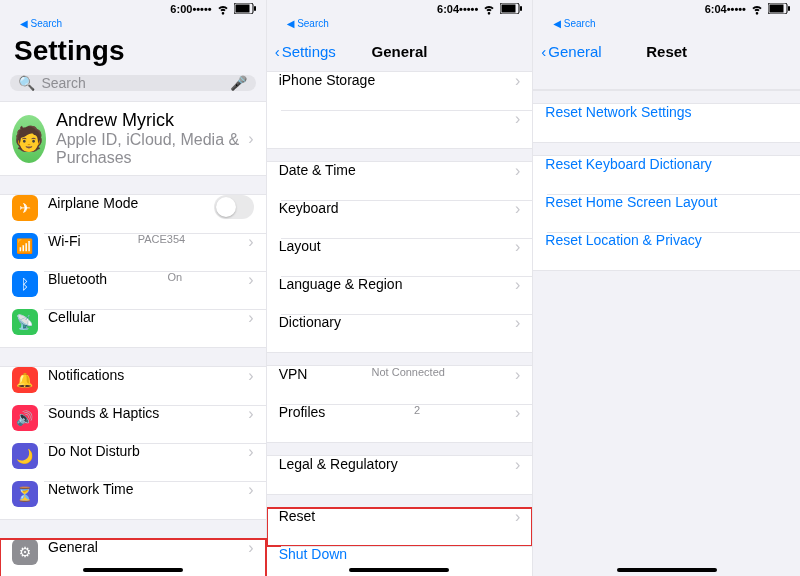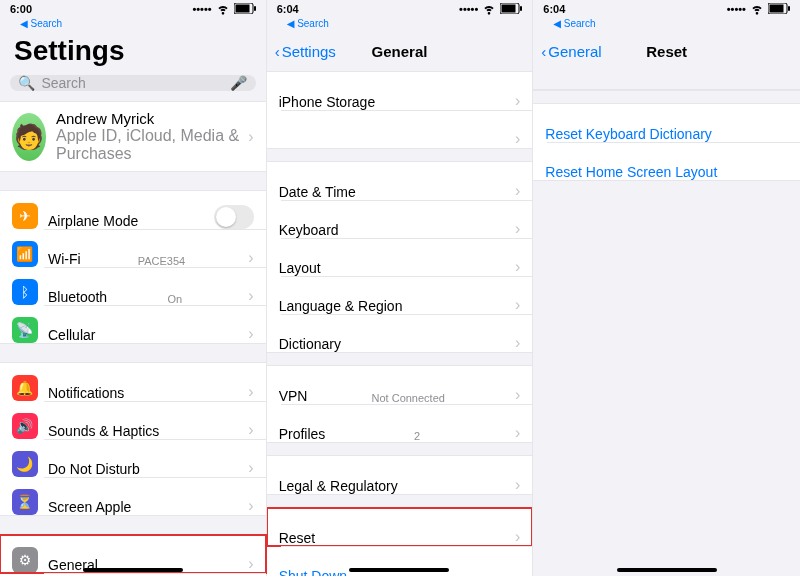"6:00" .statusbar { justify-content: space-between -> flex-end }
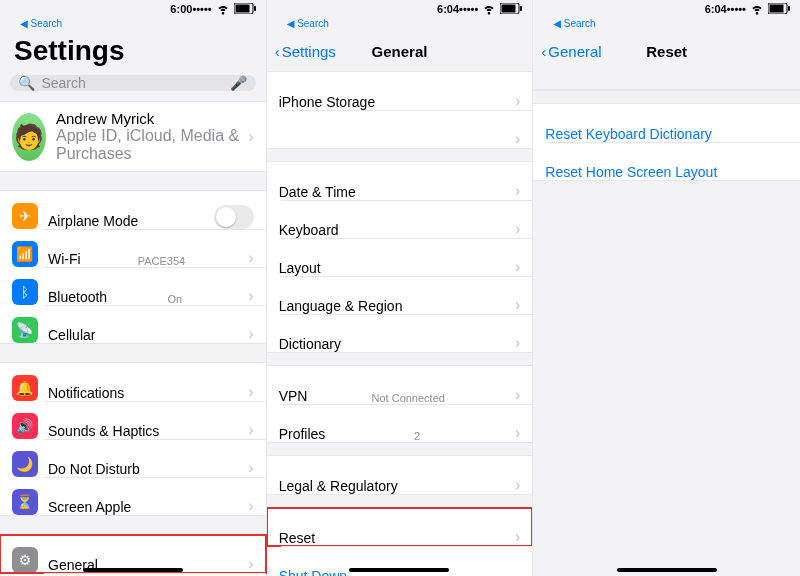"iPhone Storage" .row { align-items: flex-end -> flex-start }
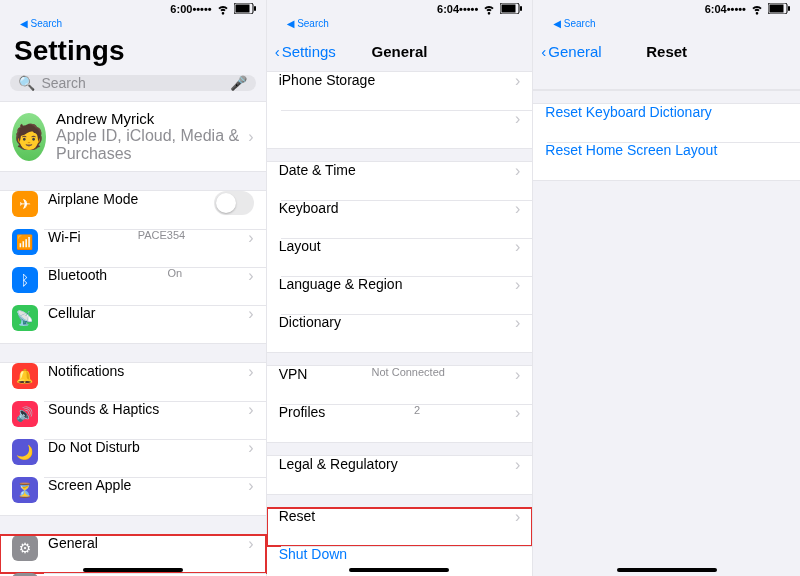"Andrew Myrick" div { font-size: 15px -> 18px }
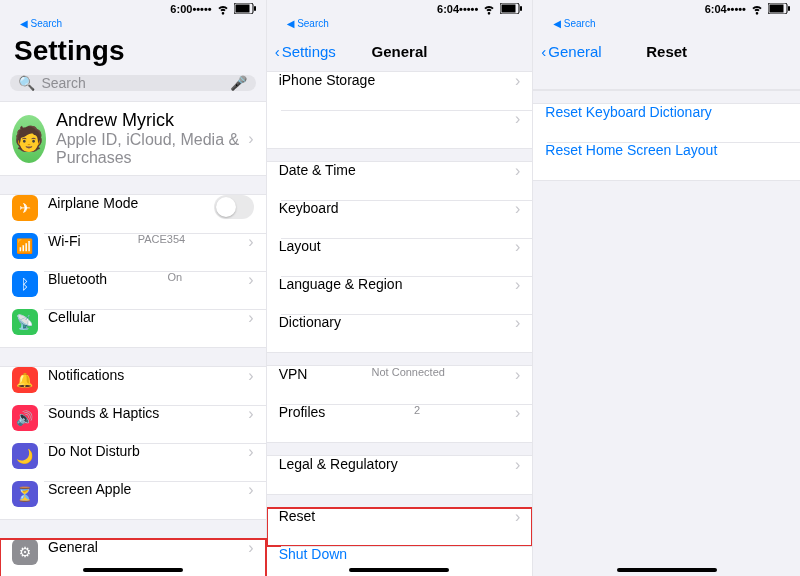"Reset Network Settings" div.group { html: none -> <div> <div> <span>Reset Network Settings</span> </div> </div> }
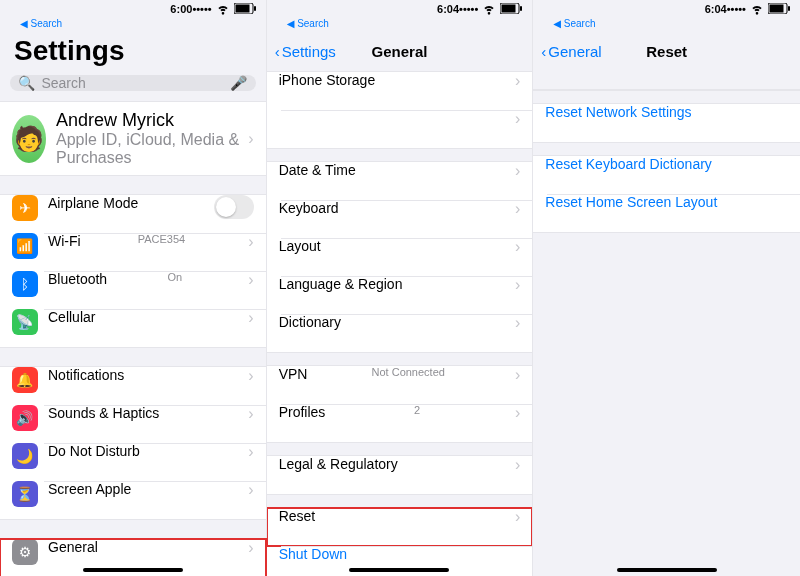"Reset Location & Privacy" div.row { html: none -> <div> <span>Reset Location &amp; Privacy</span> </div> }
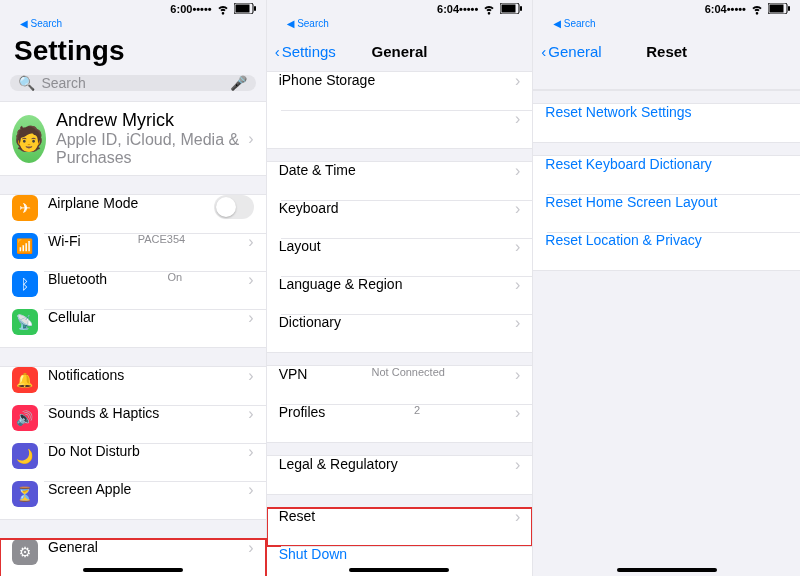"Screen Apple" span { text: Screen Apple -> Network Time }
